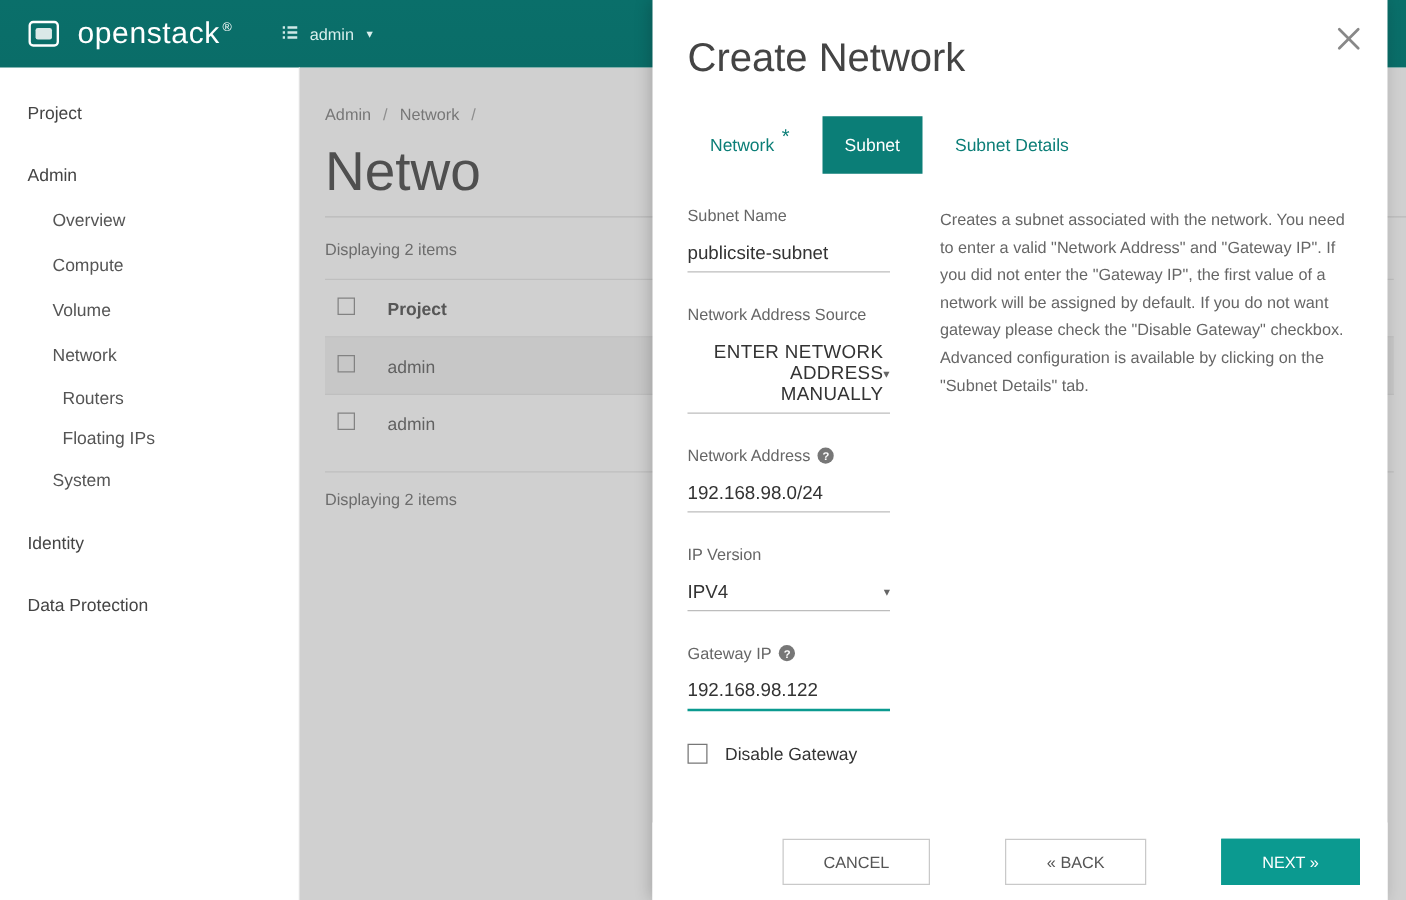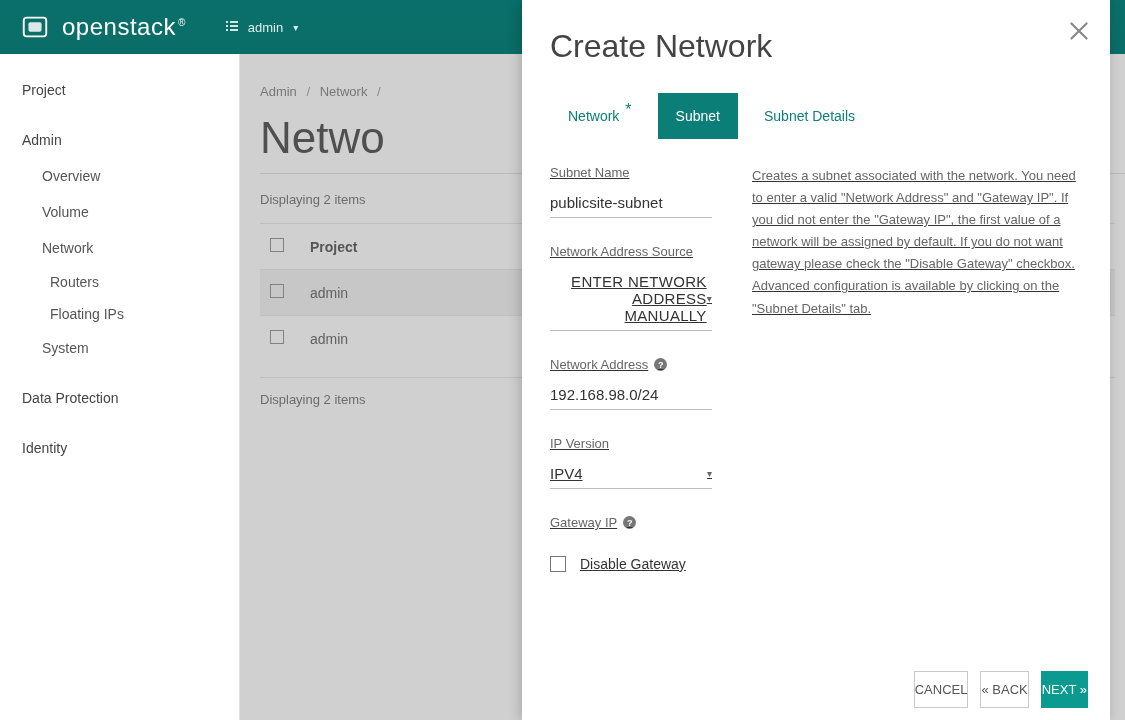"Subnet Name" .form-cols { text-decoration: underline -> none }
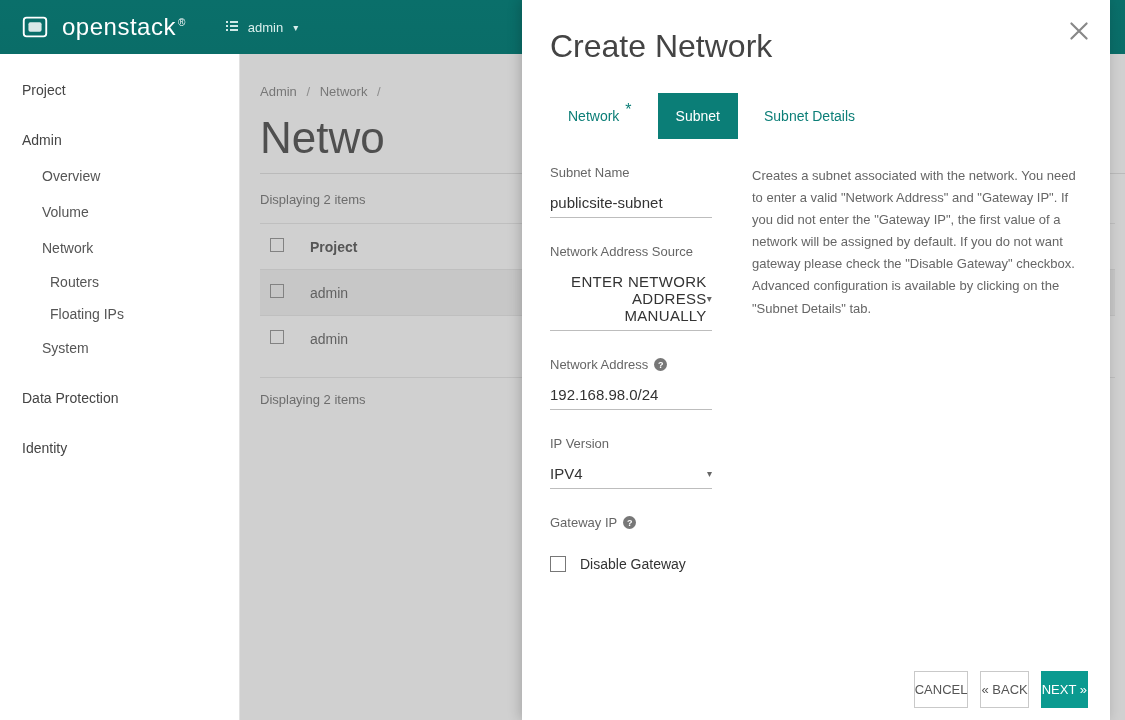"Compute" div.nav-sub { html: none -> <div>Compute</div> }
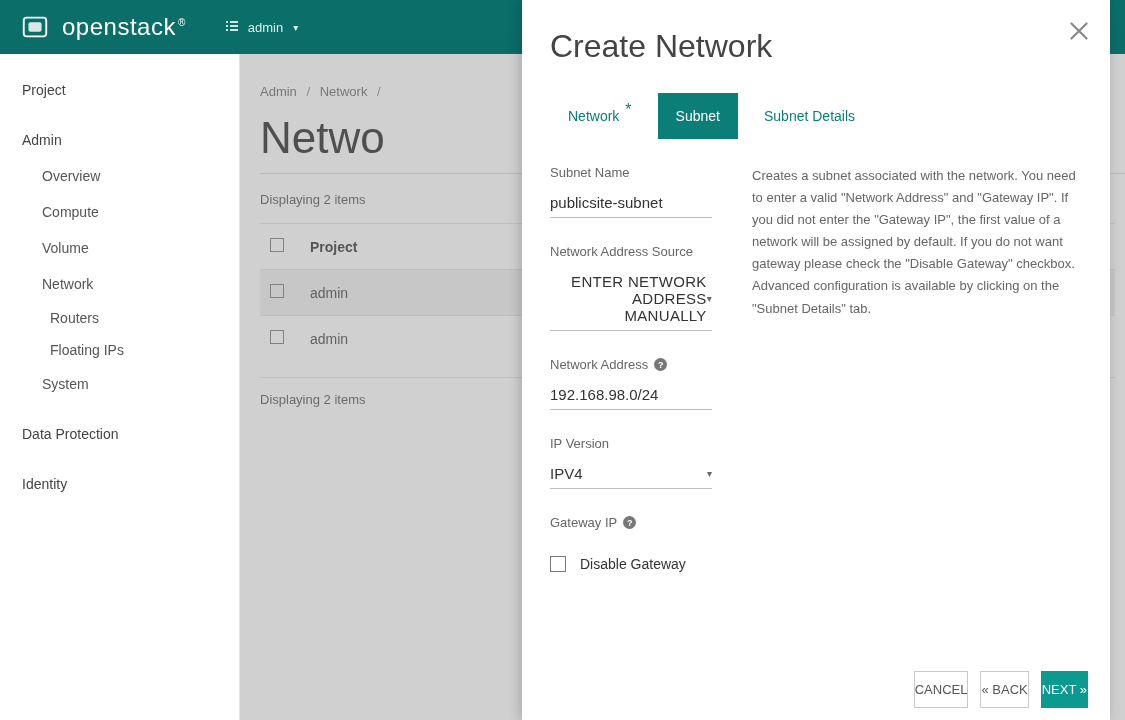"Data Protection" div.nav-sec { order: before "Identity" -> after "Identity" }
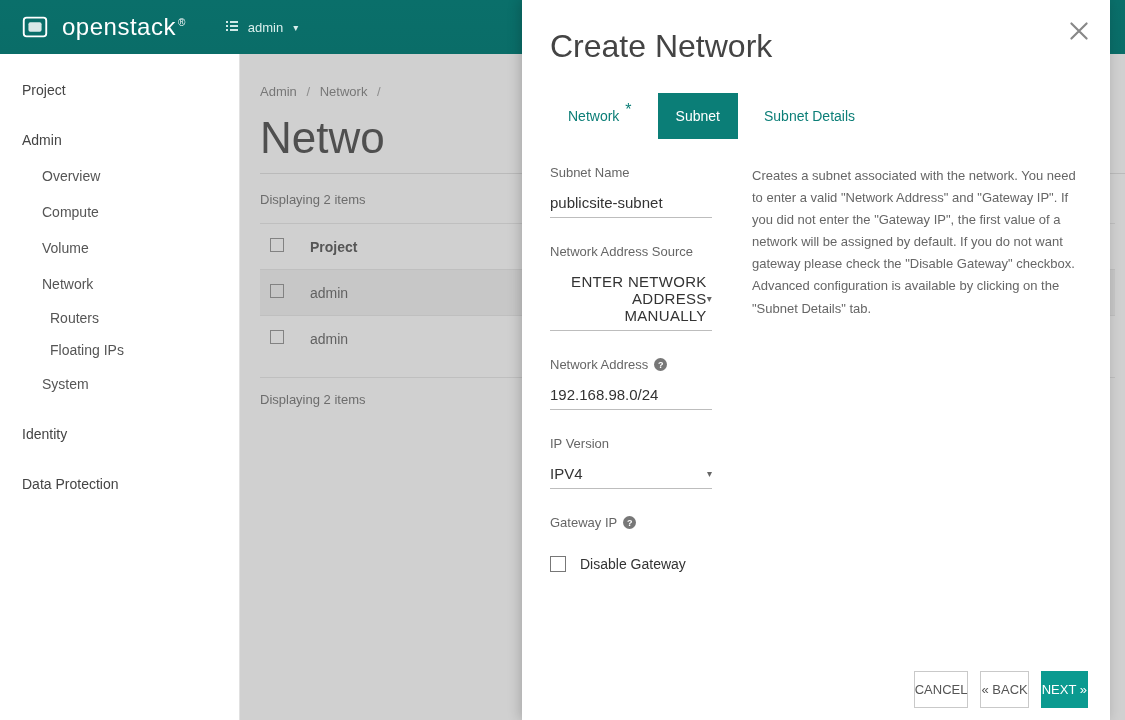"192.168.98.122" input.finput { html: none -> <input> }
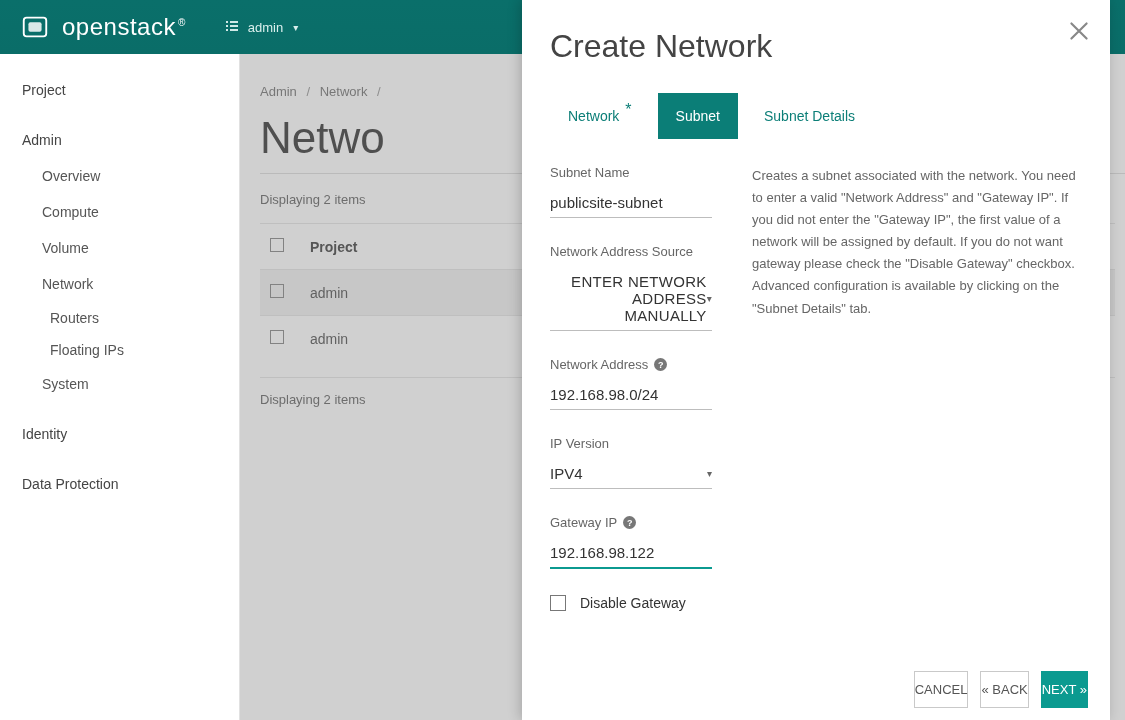"CANCEL" .btn { margin-left: none -> 48px; padding: 10px 0 -> 10px 32px }
